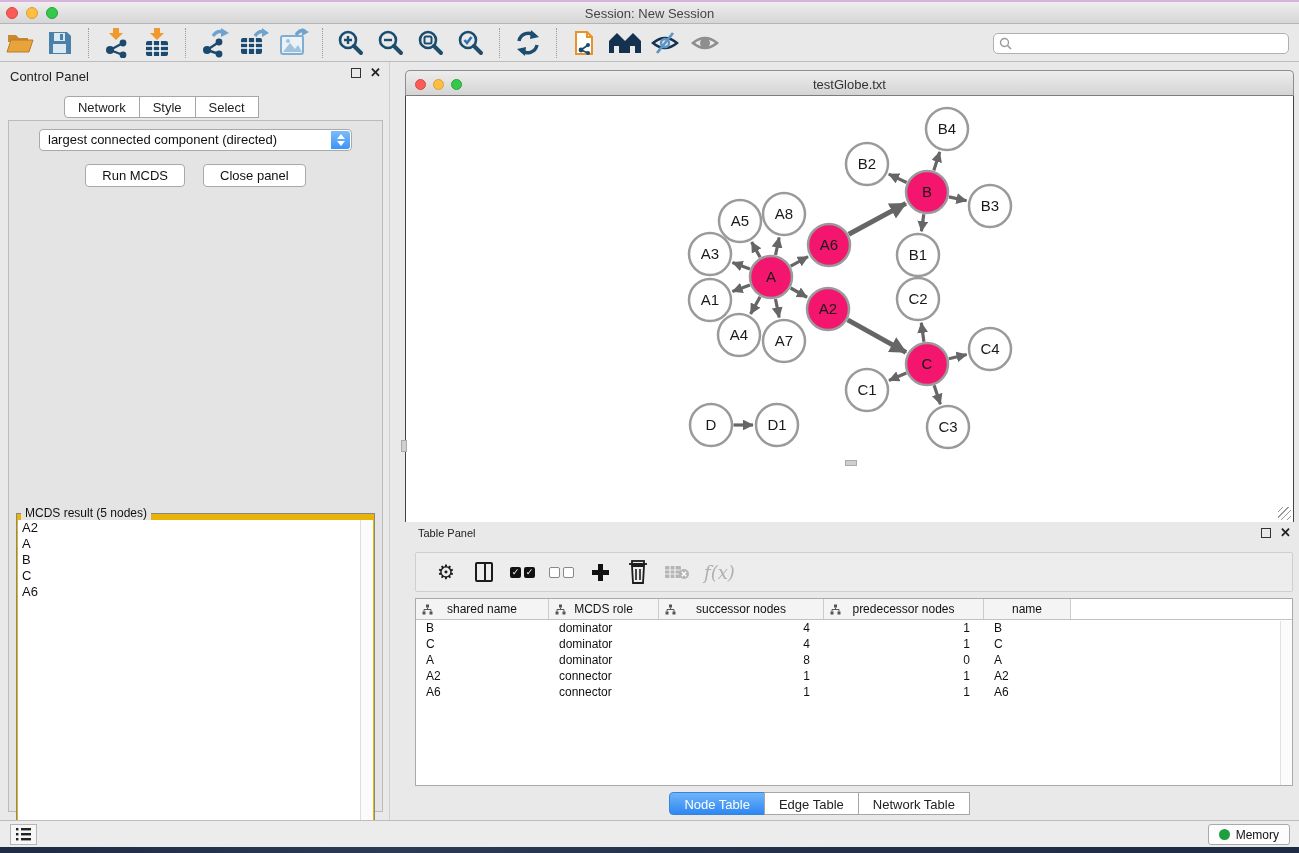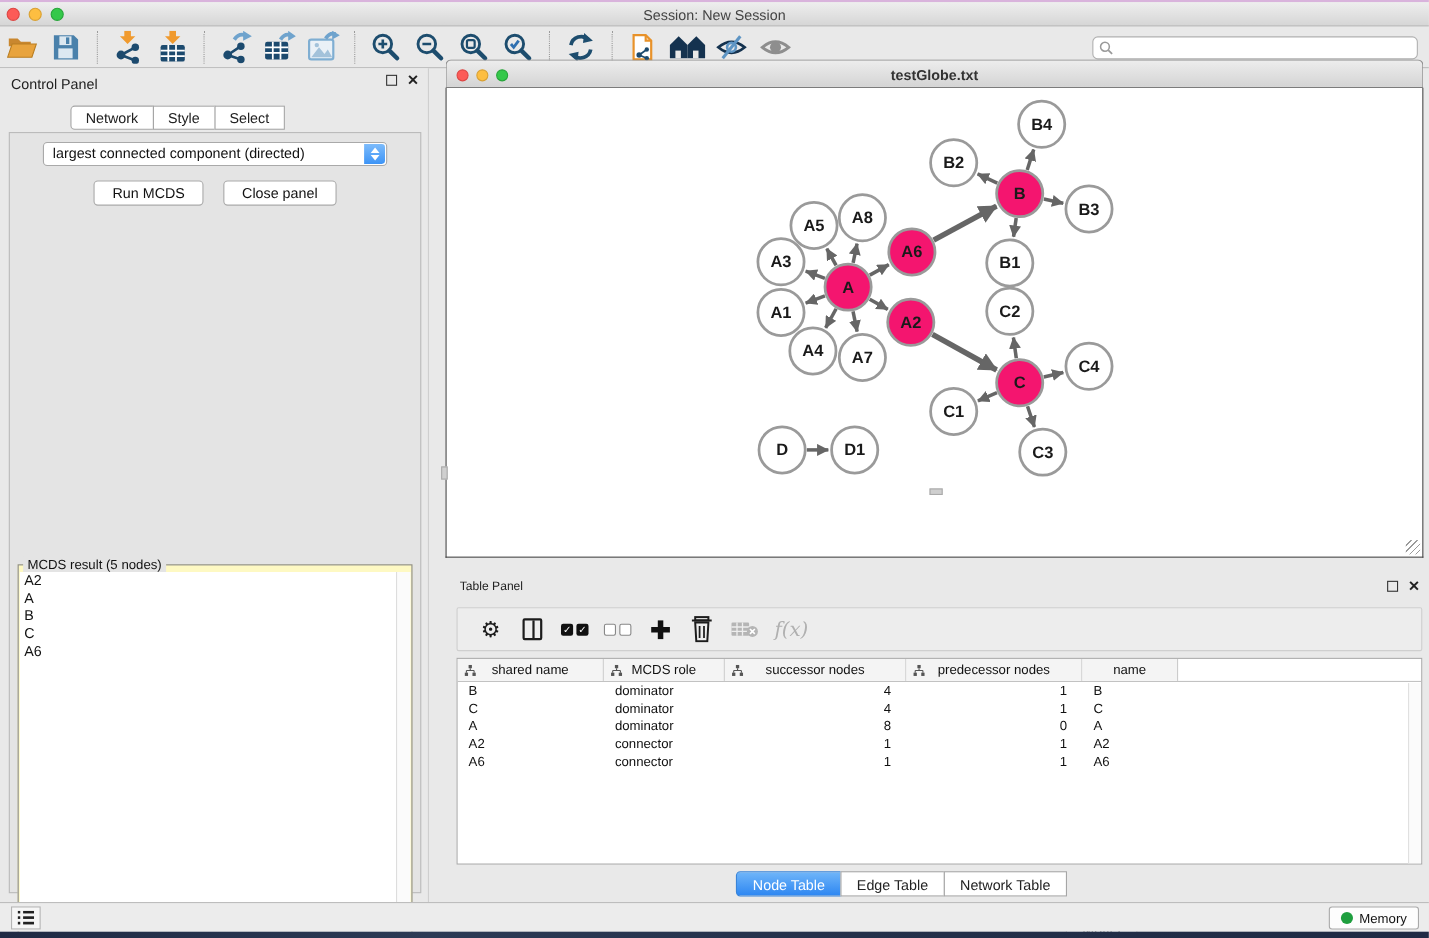"testGlobe.txt" .net-window { font-weight: bold -> none; top: 54px -> 70px }
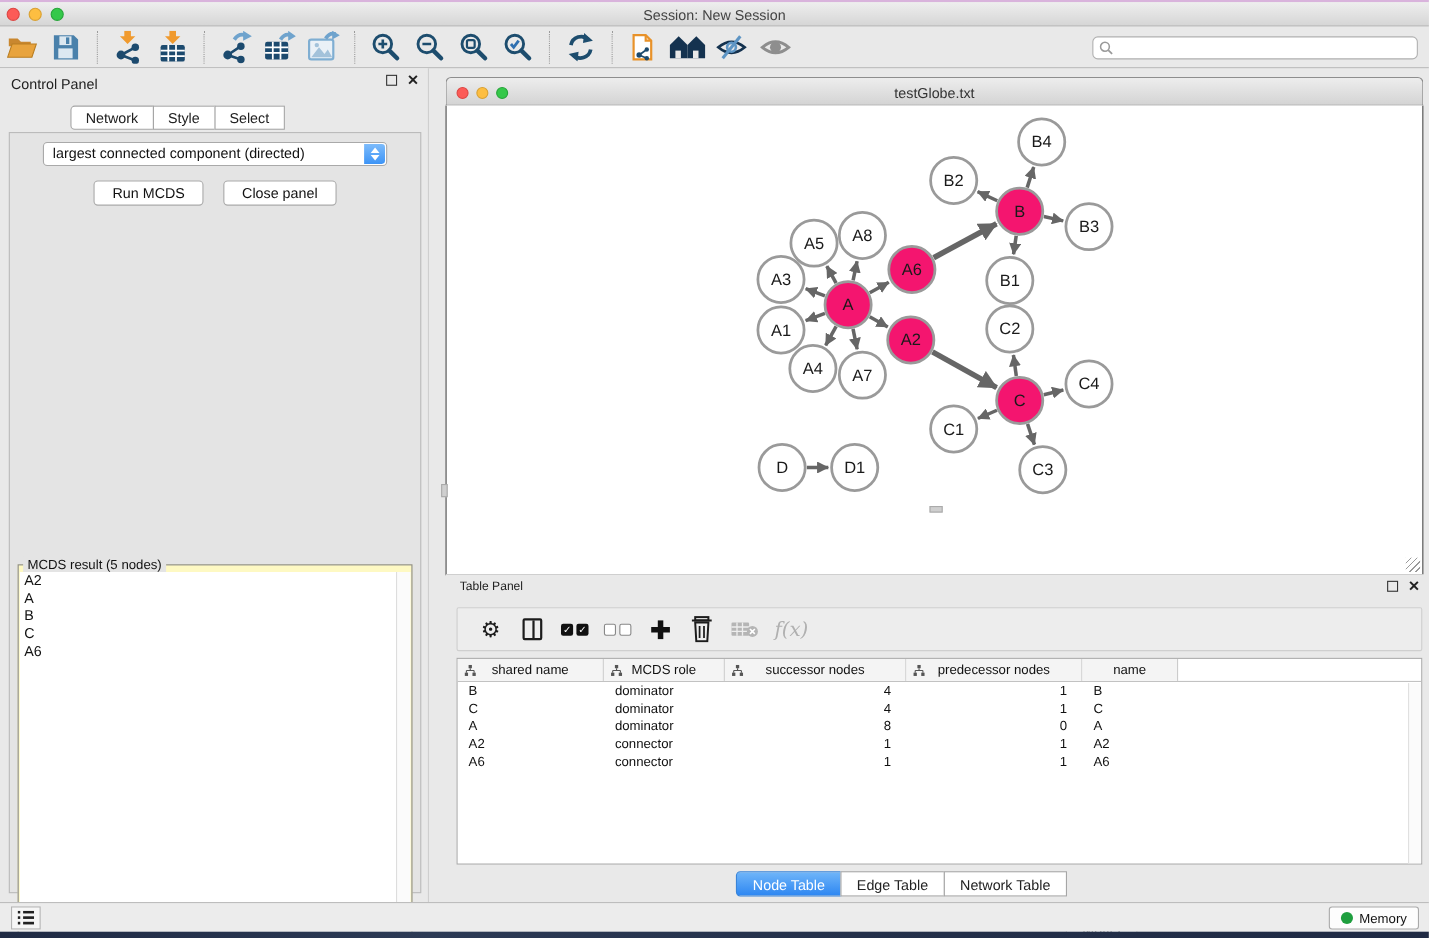"MCDS result (5 nodes)" .result-group { background: #fef9c3 -> #eab308 }
